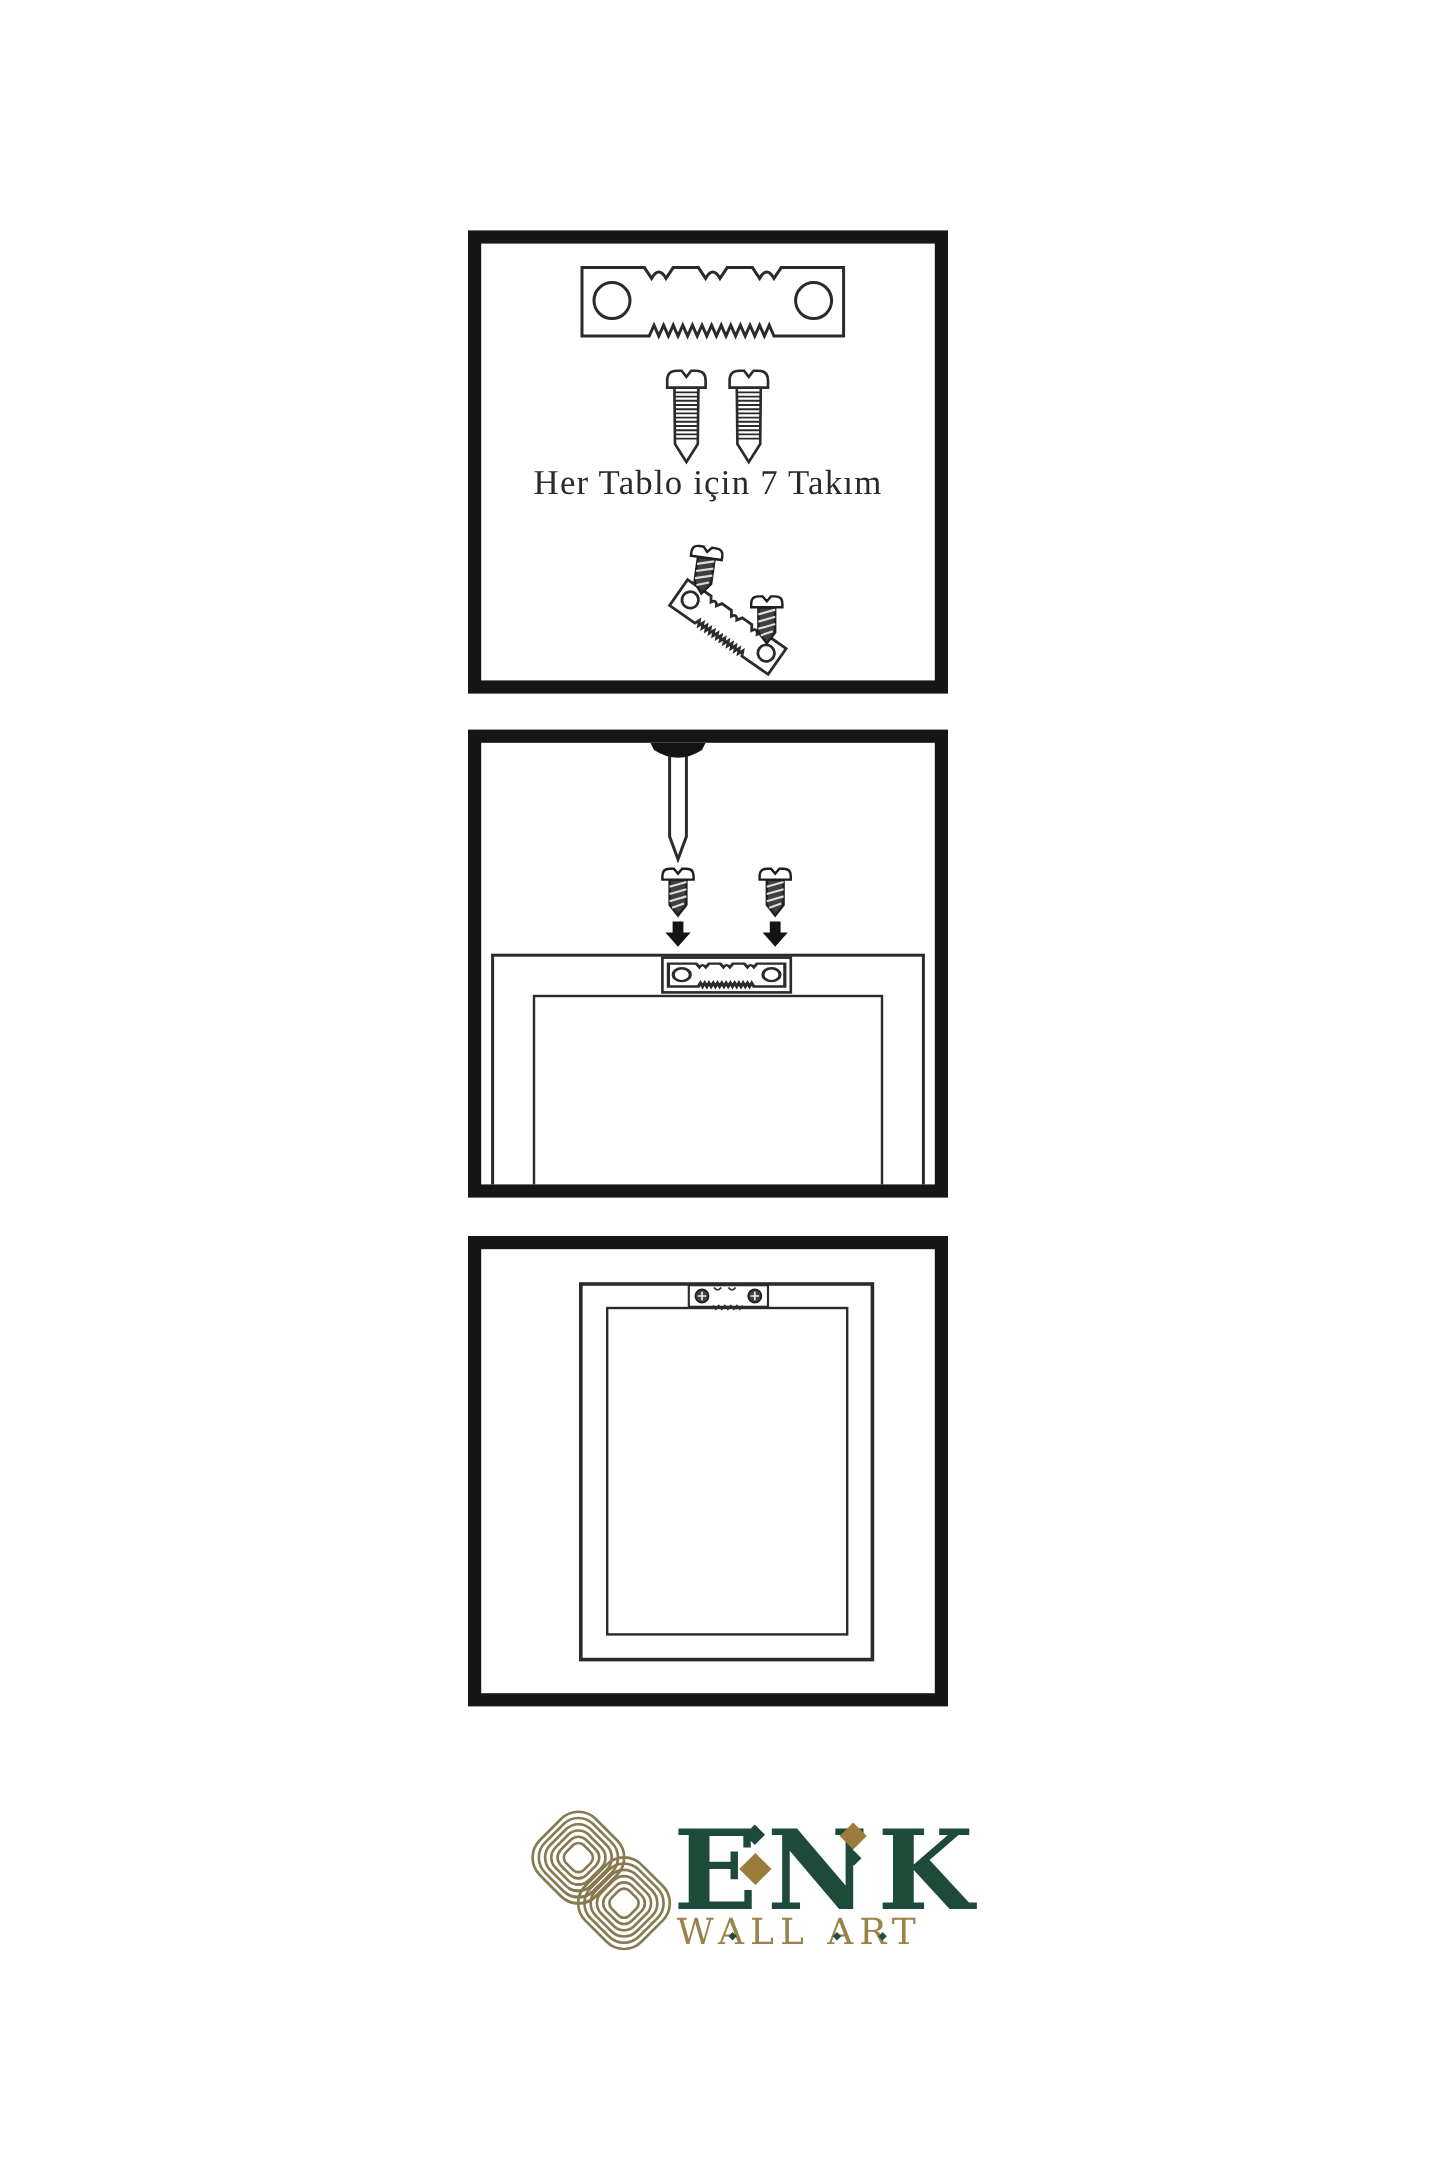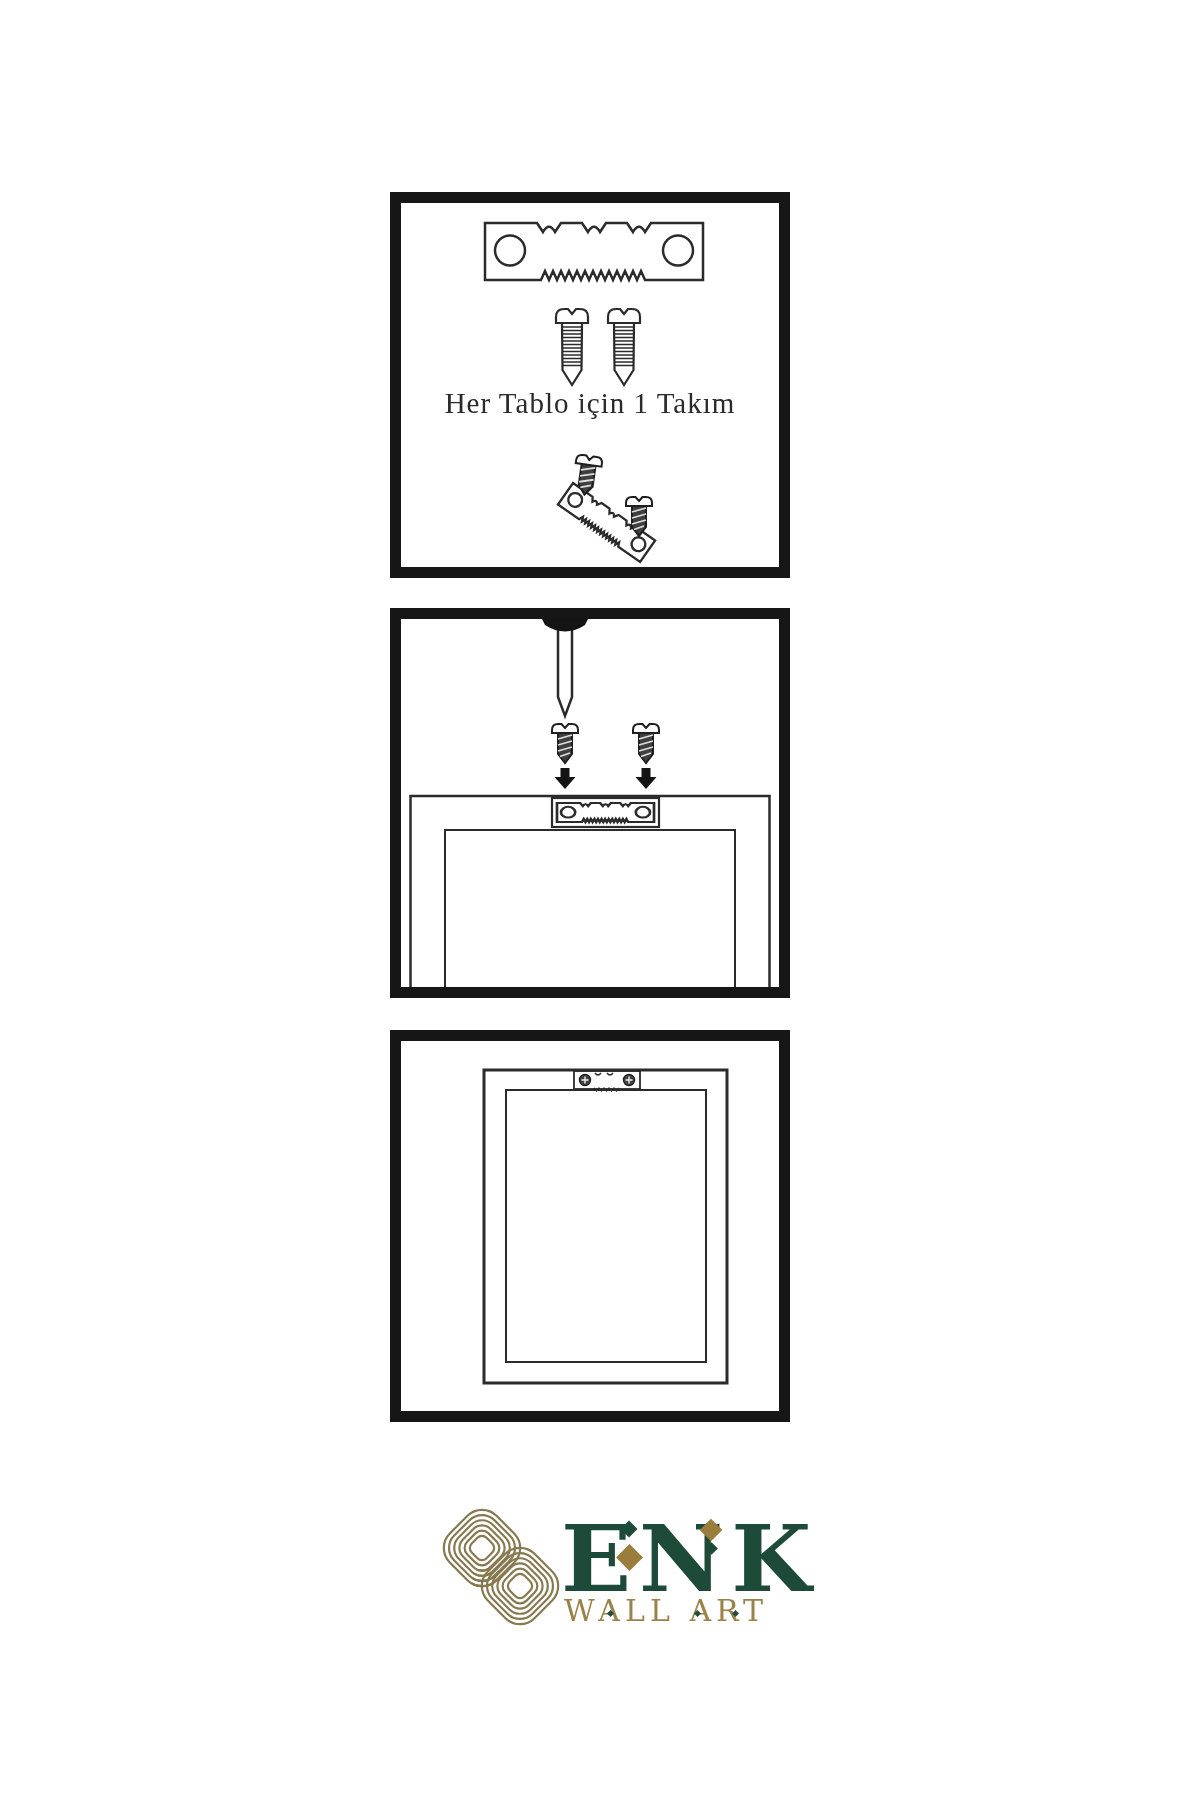"Her Tablo için 1 Takım" div.caption { text: 1 -> 7 }
